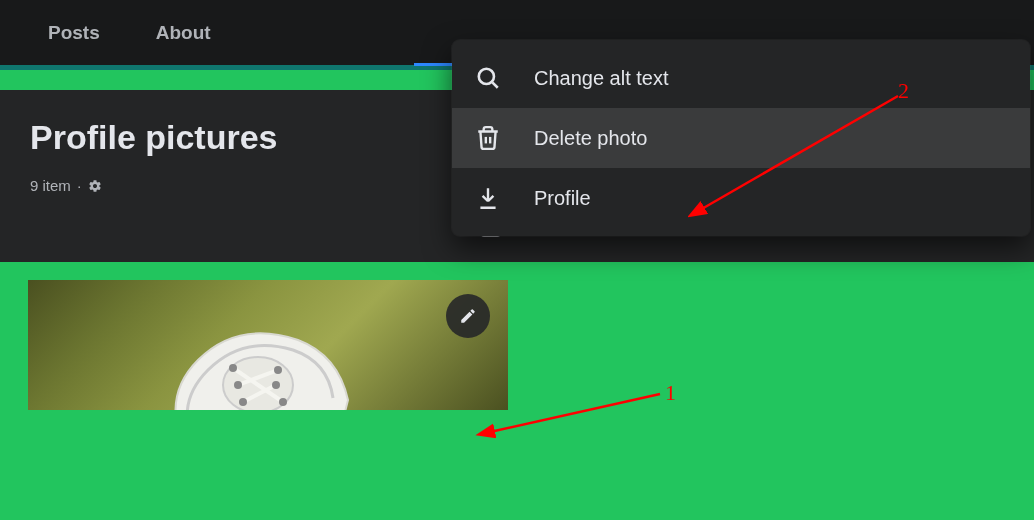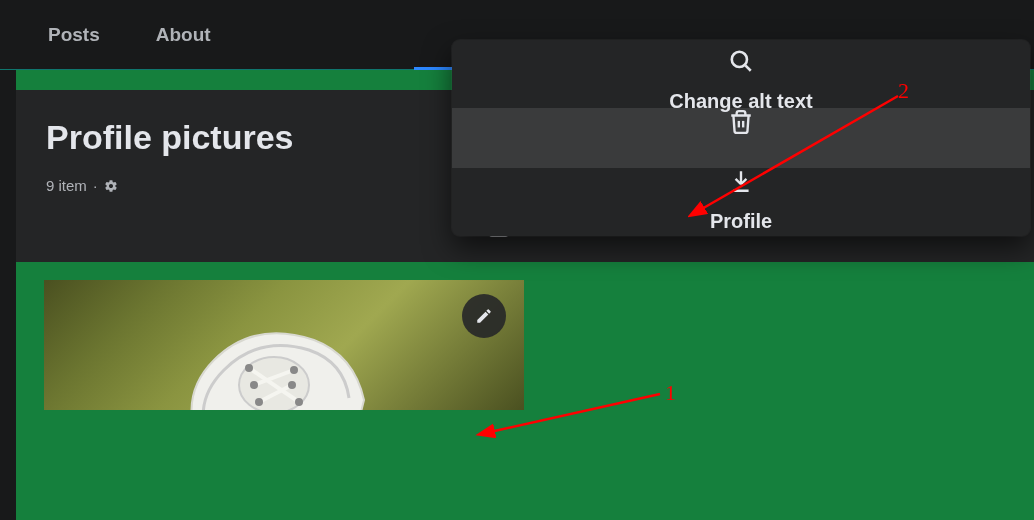"Posts" .tabs { border-bottom: 1px solid #0f766e -> 5px solid #0f766e }
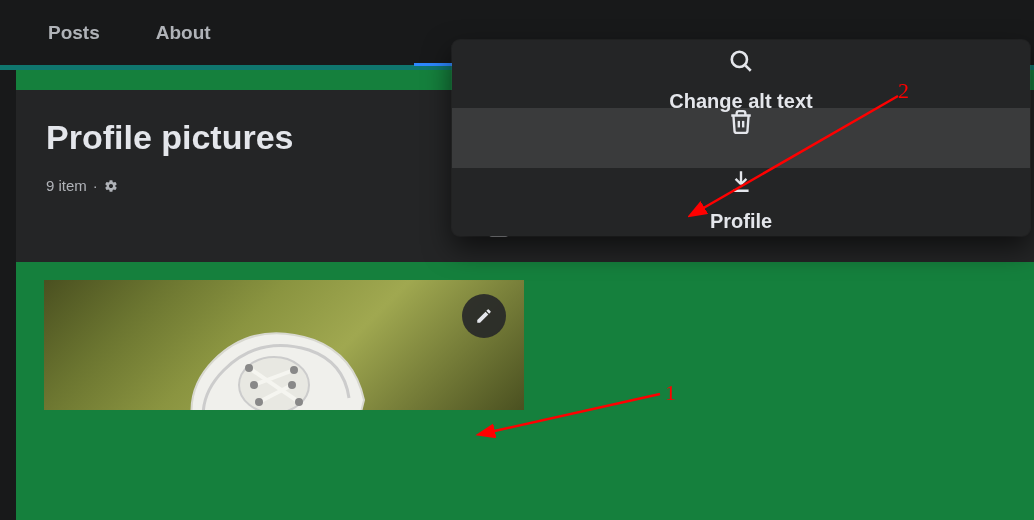"Change alt text" .menu-item { flex-direction: column -> none; font-weight: 700 -> 400; gap: 16px -> 32px }
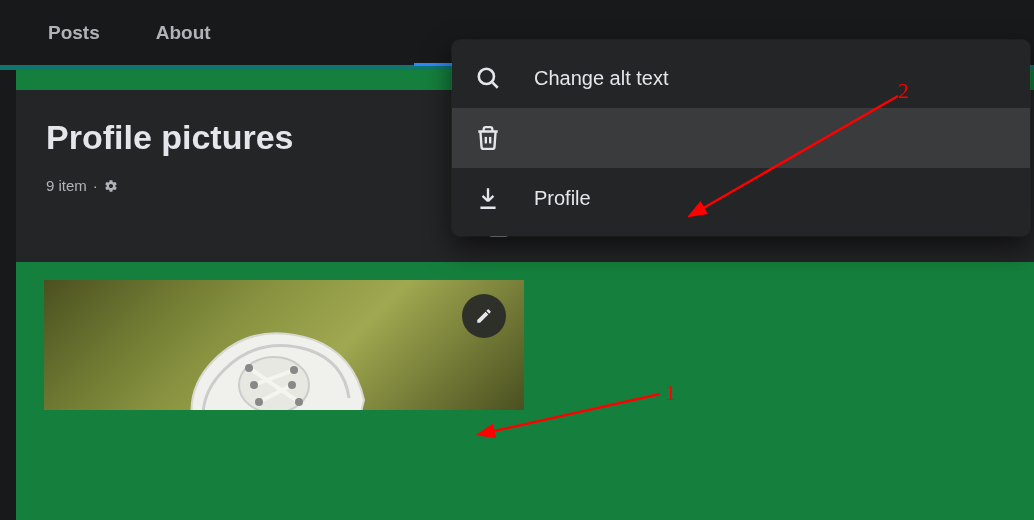"Profile pictures" .content { background: #15803d -> #22c55e; margin-left: 16px -> none }
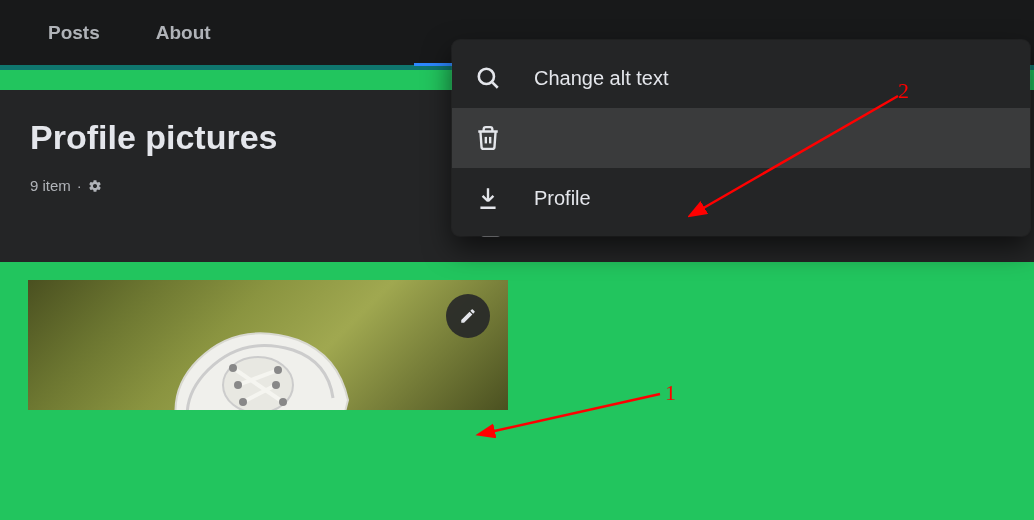"Delete photo" span { html: none -> <span>Delete photo</span> }
